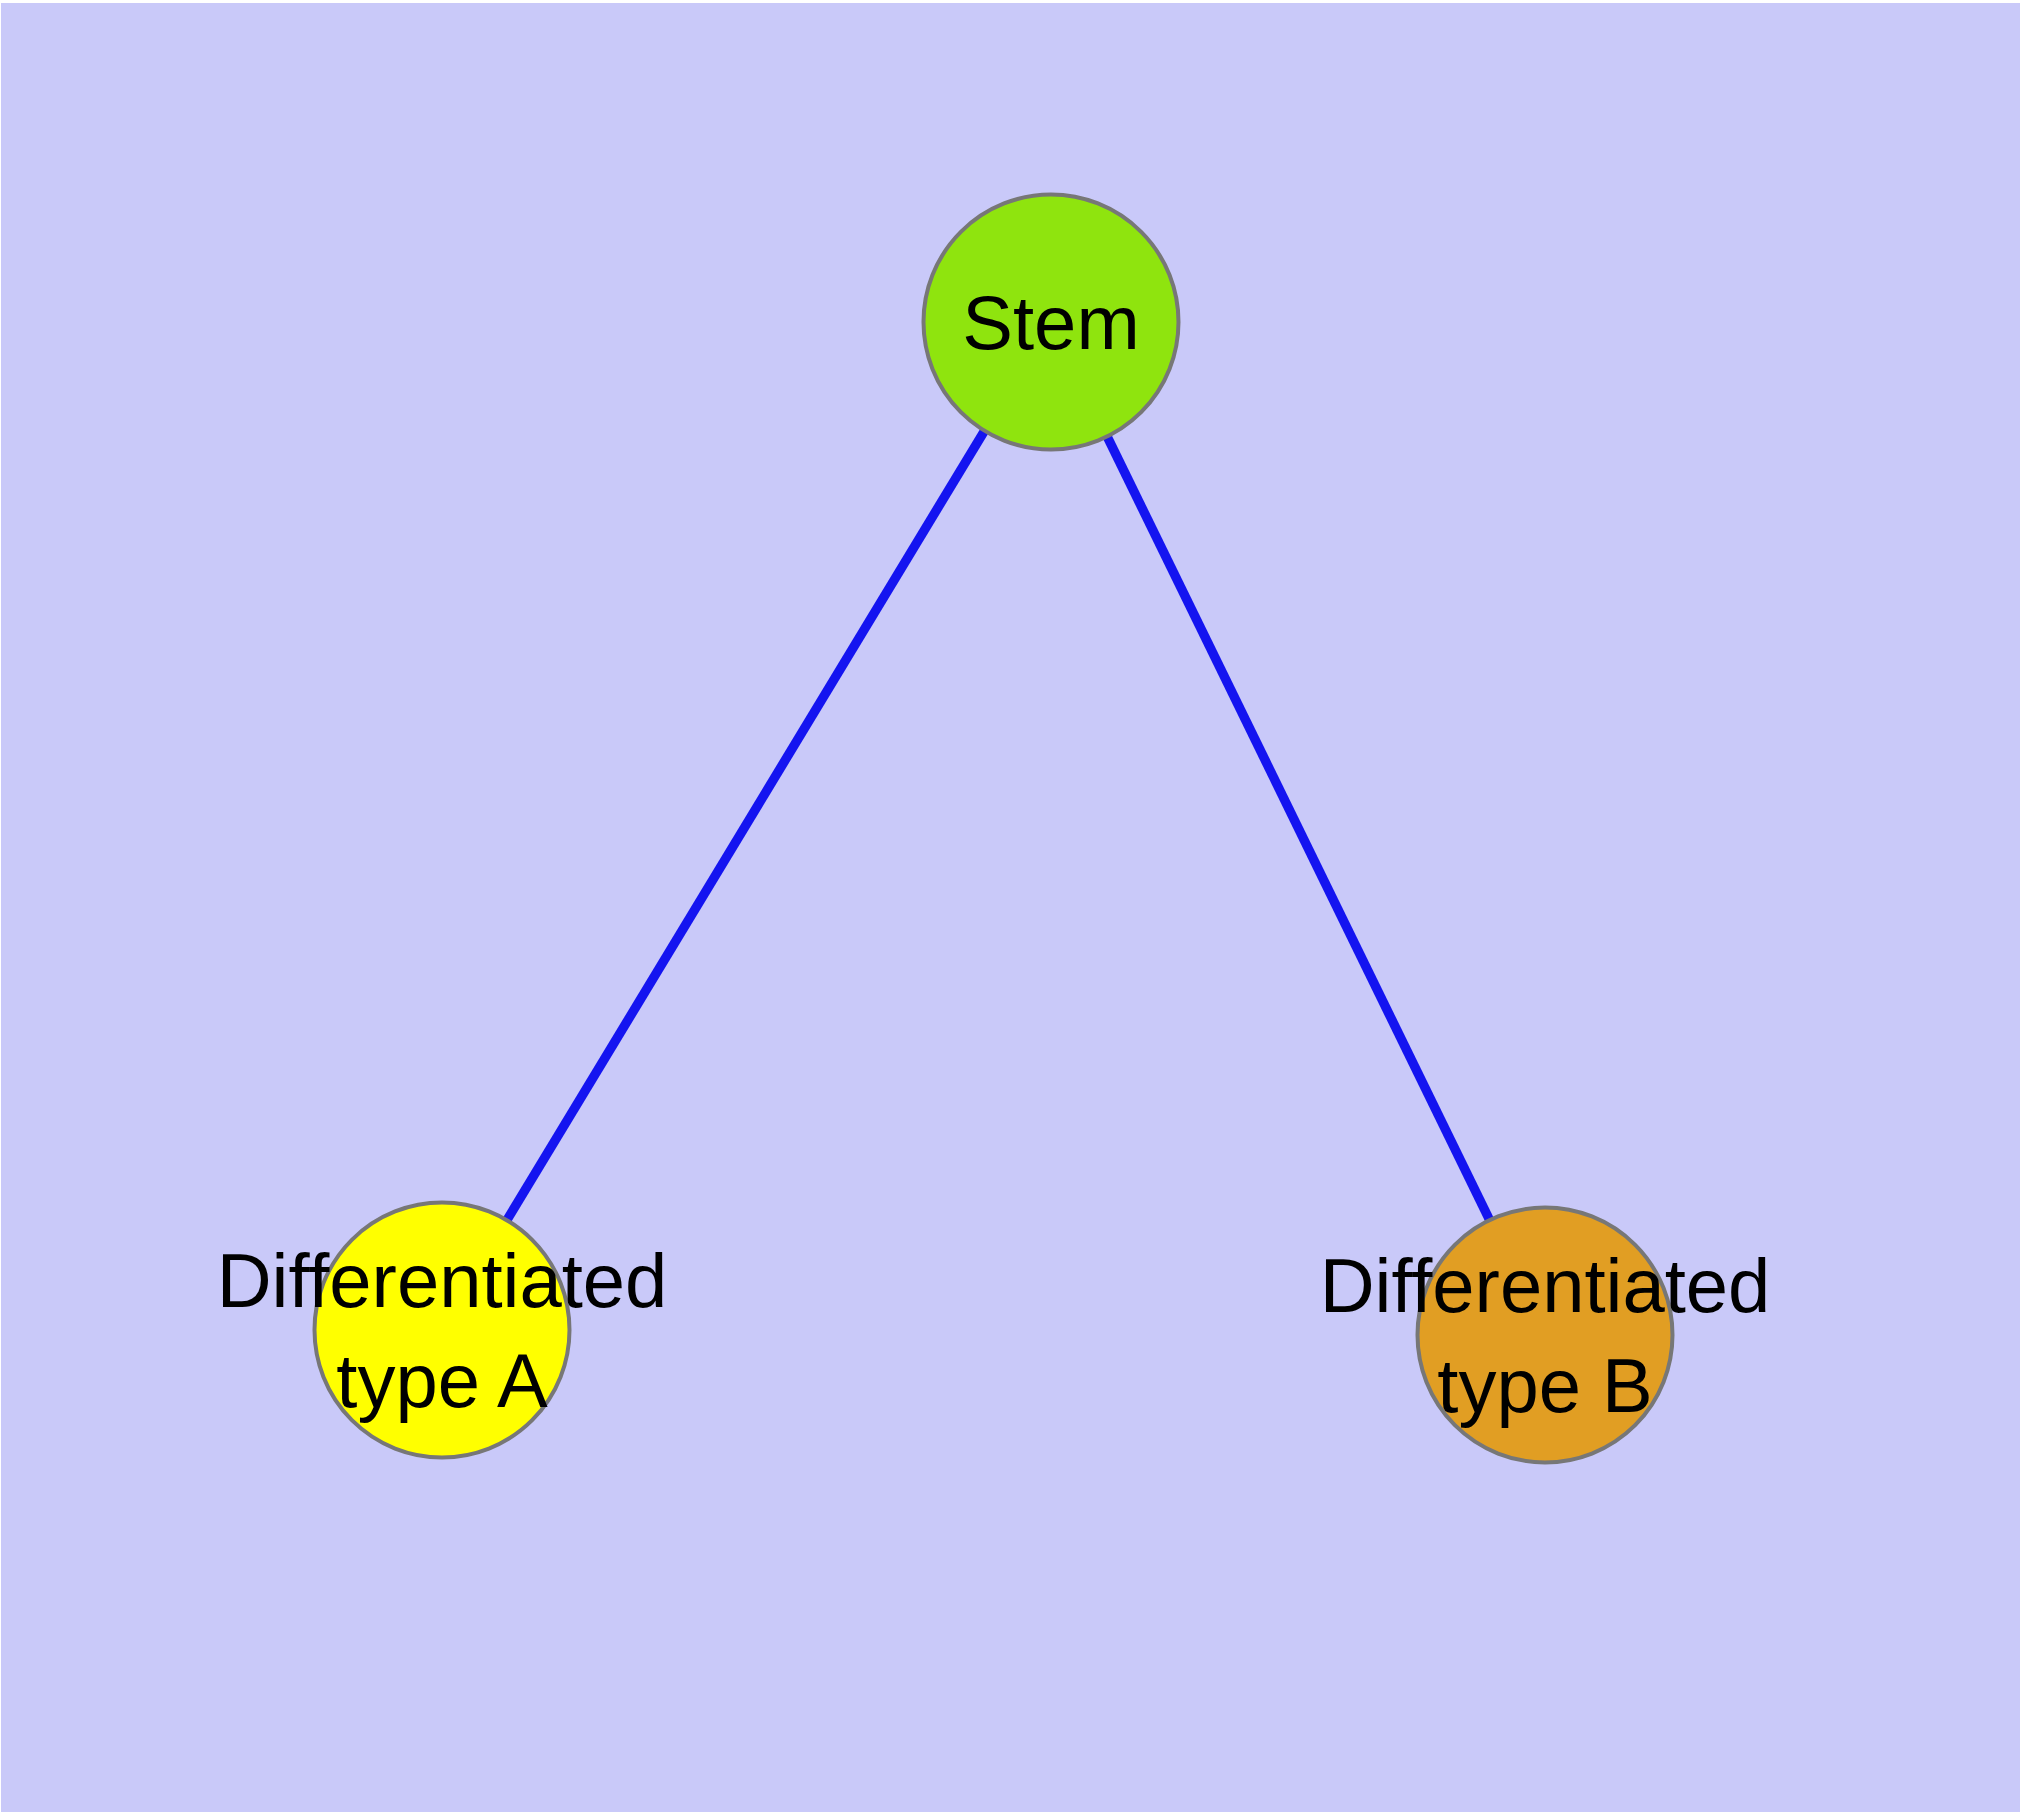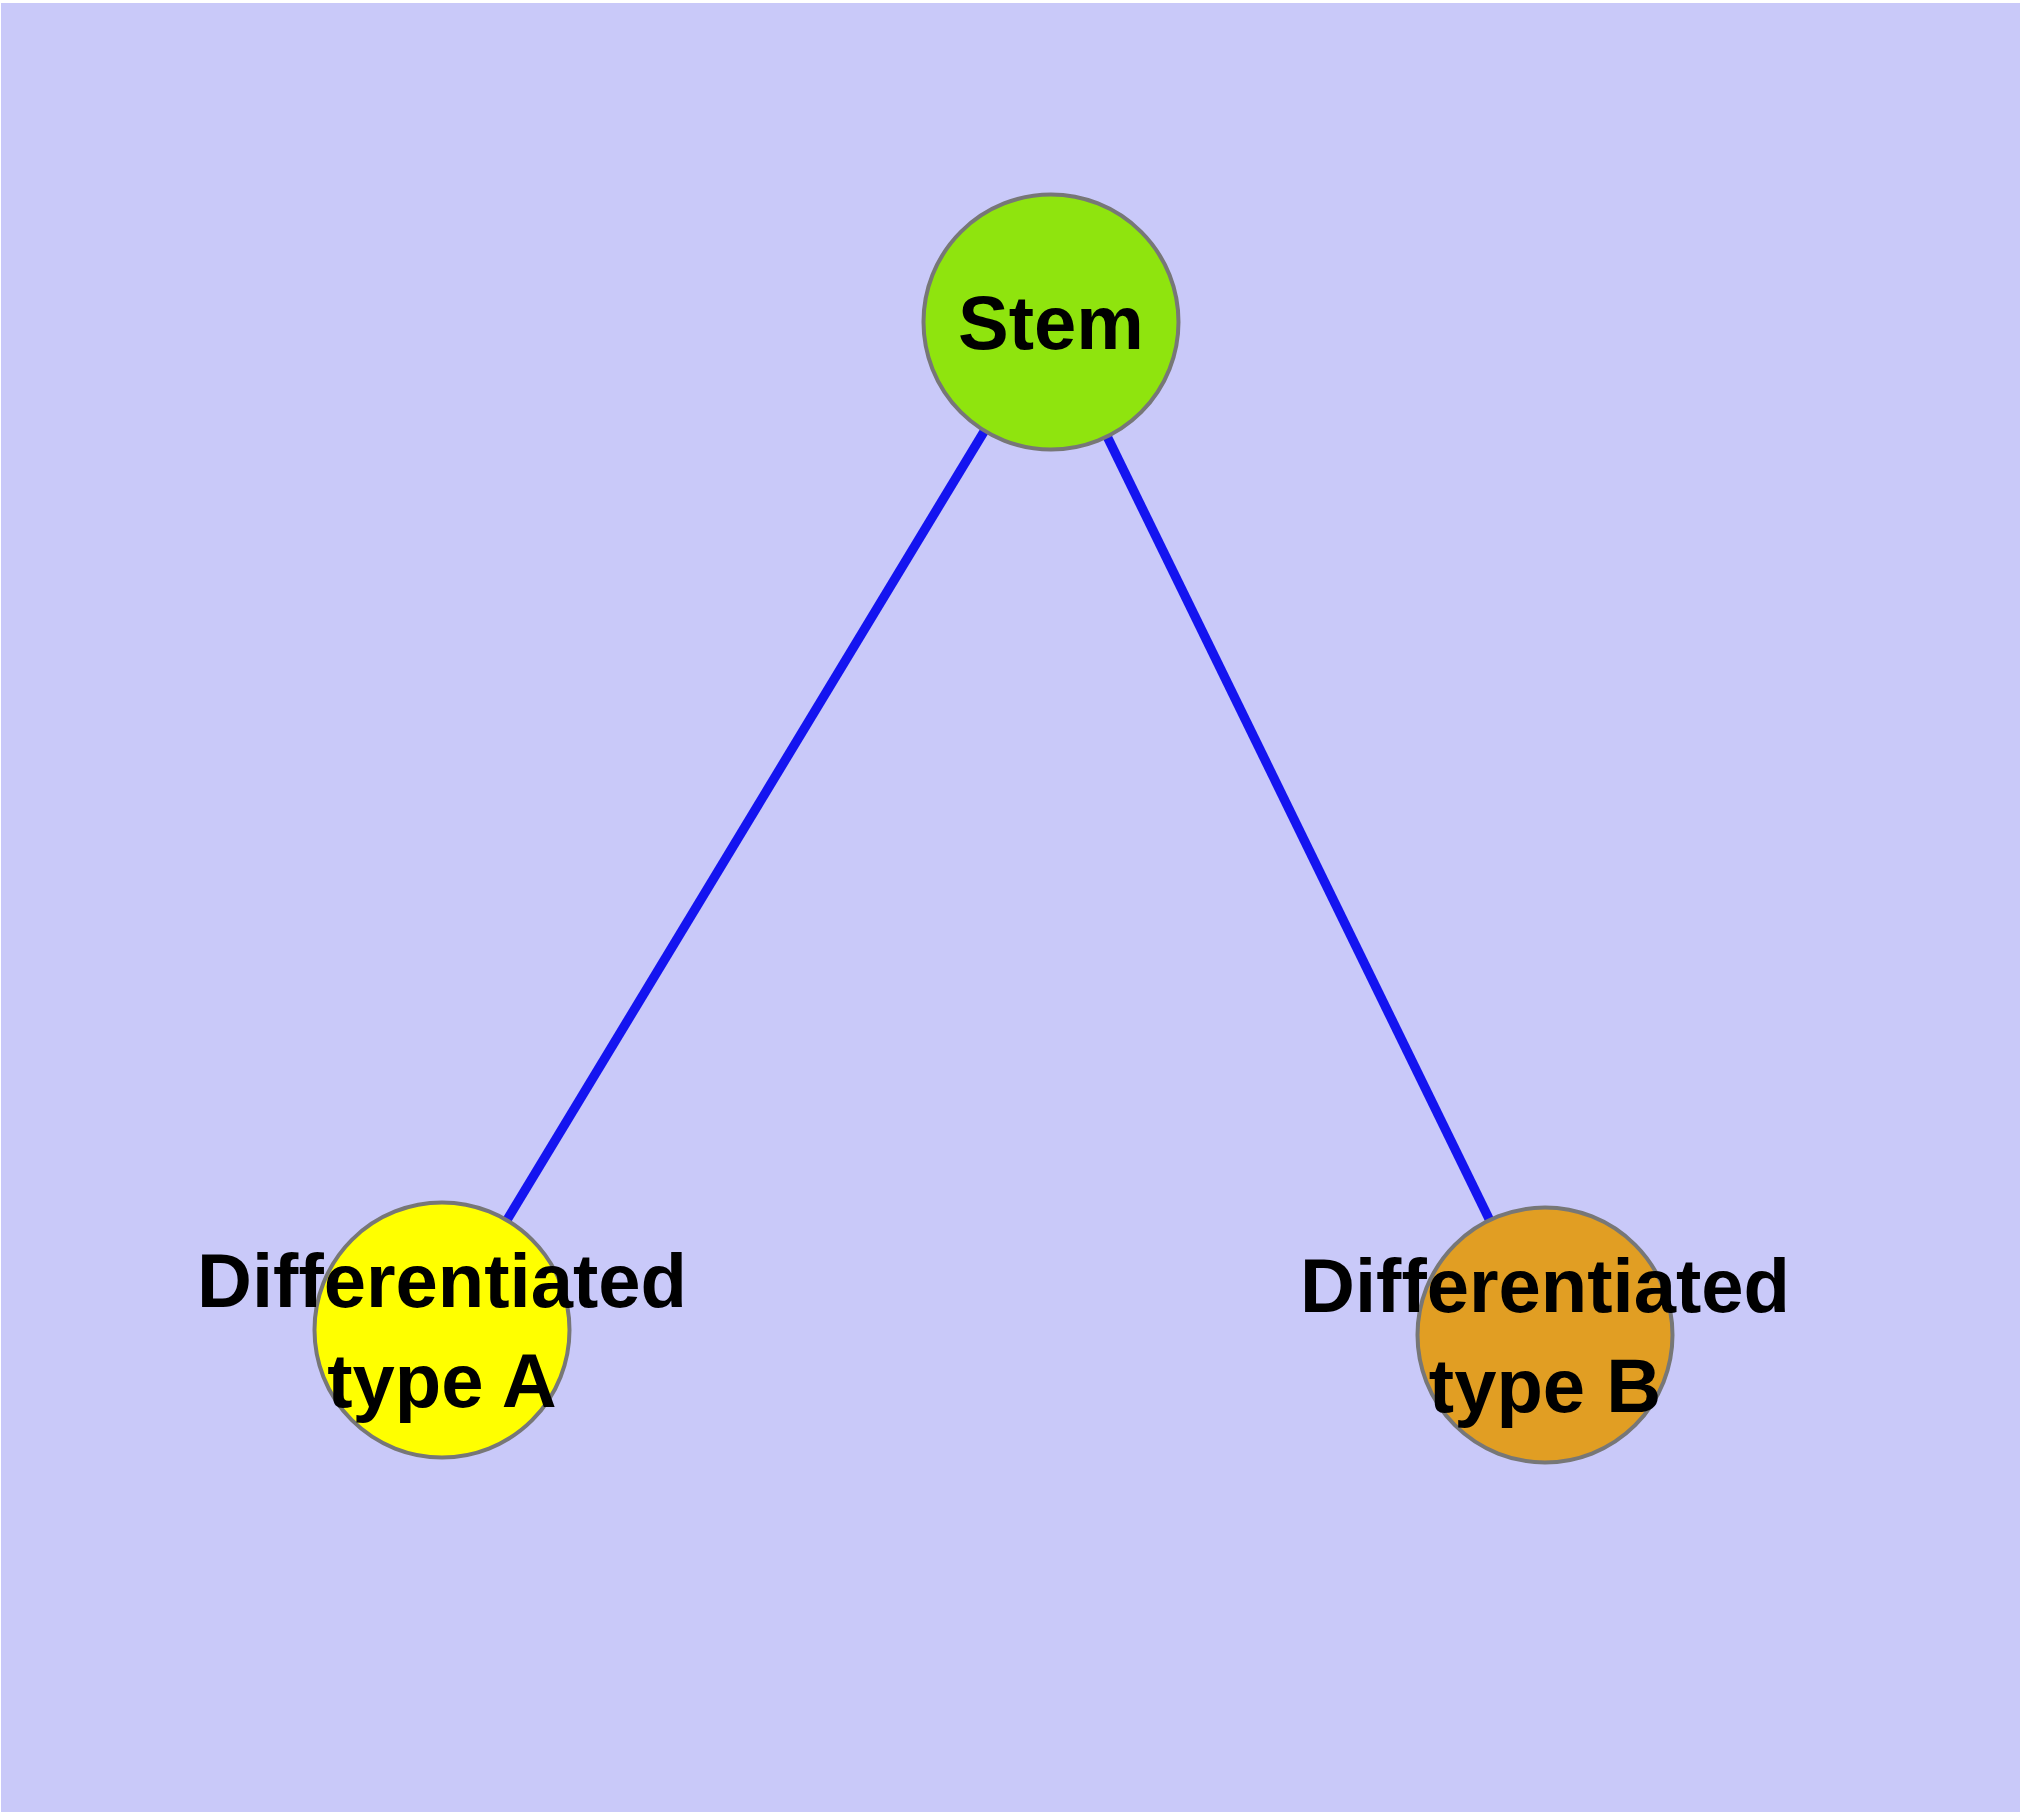"Stem" .node-label { font-weight: 700 -> 400 }
